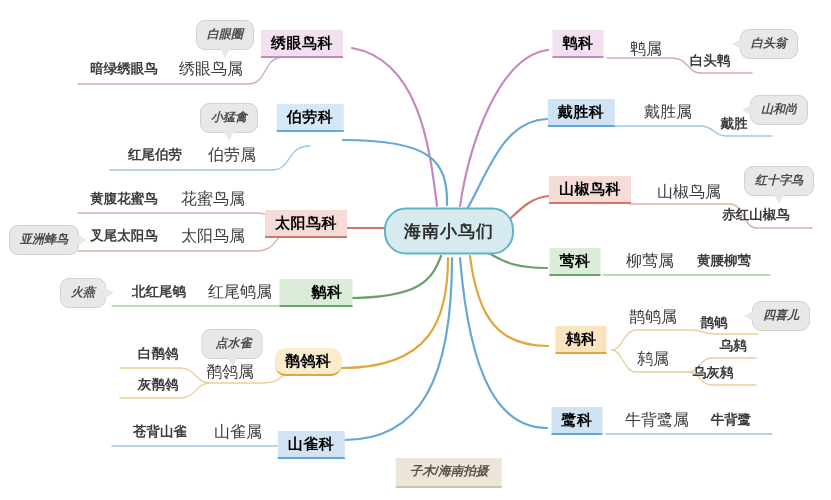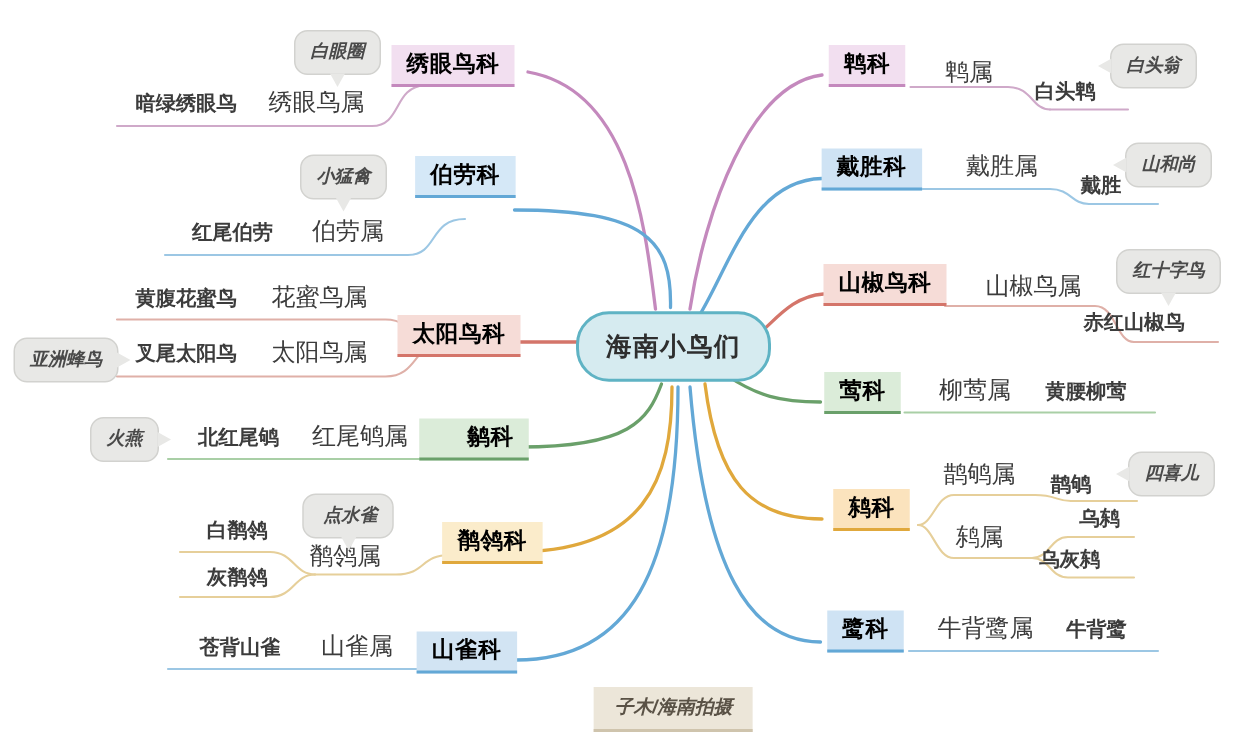"鹡鸰科" div.node { border-radius: none -> 11px; left: 328px -> 308px }
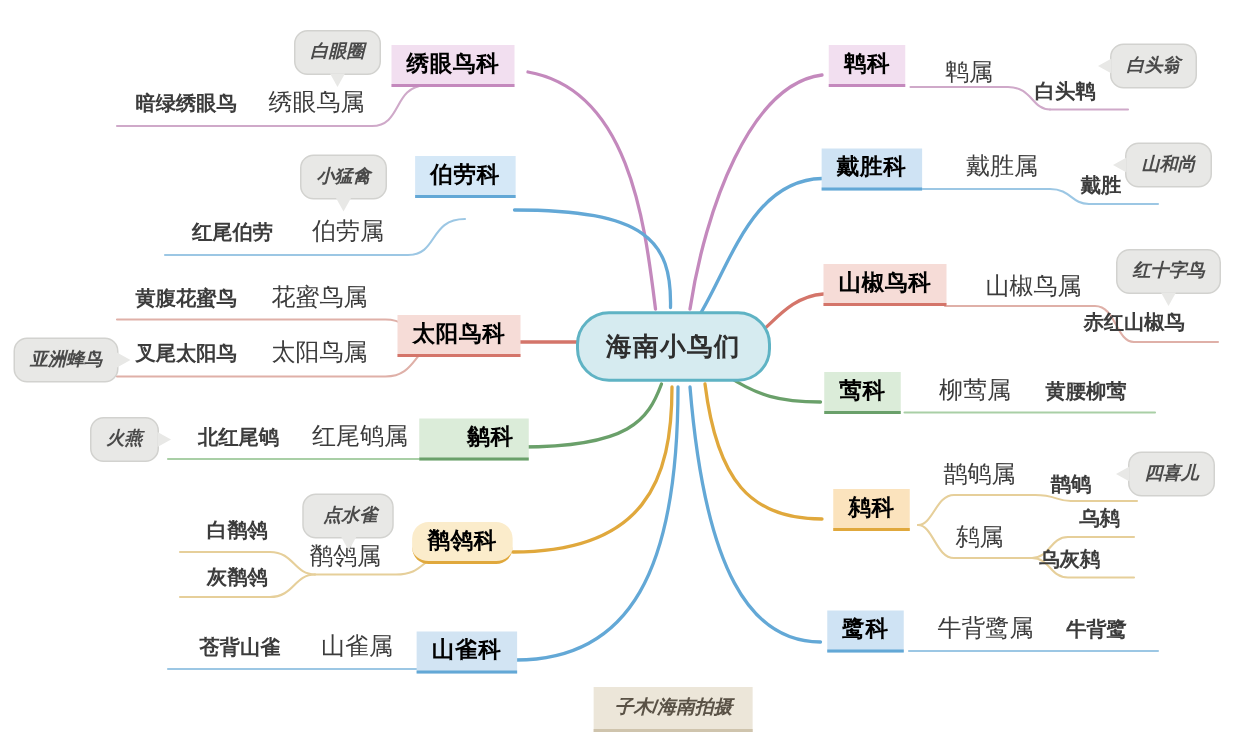"山雀科" div.node { top: 435px -> 445px }
